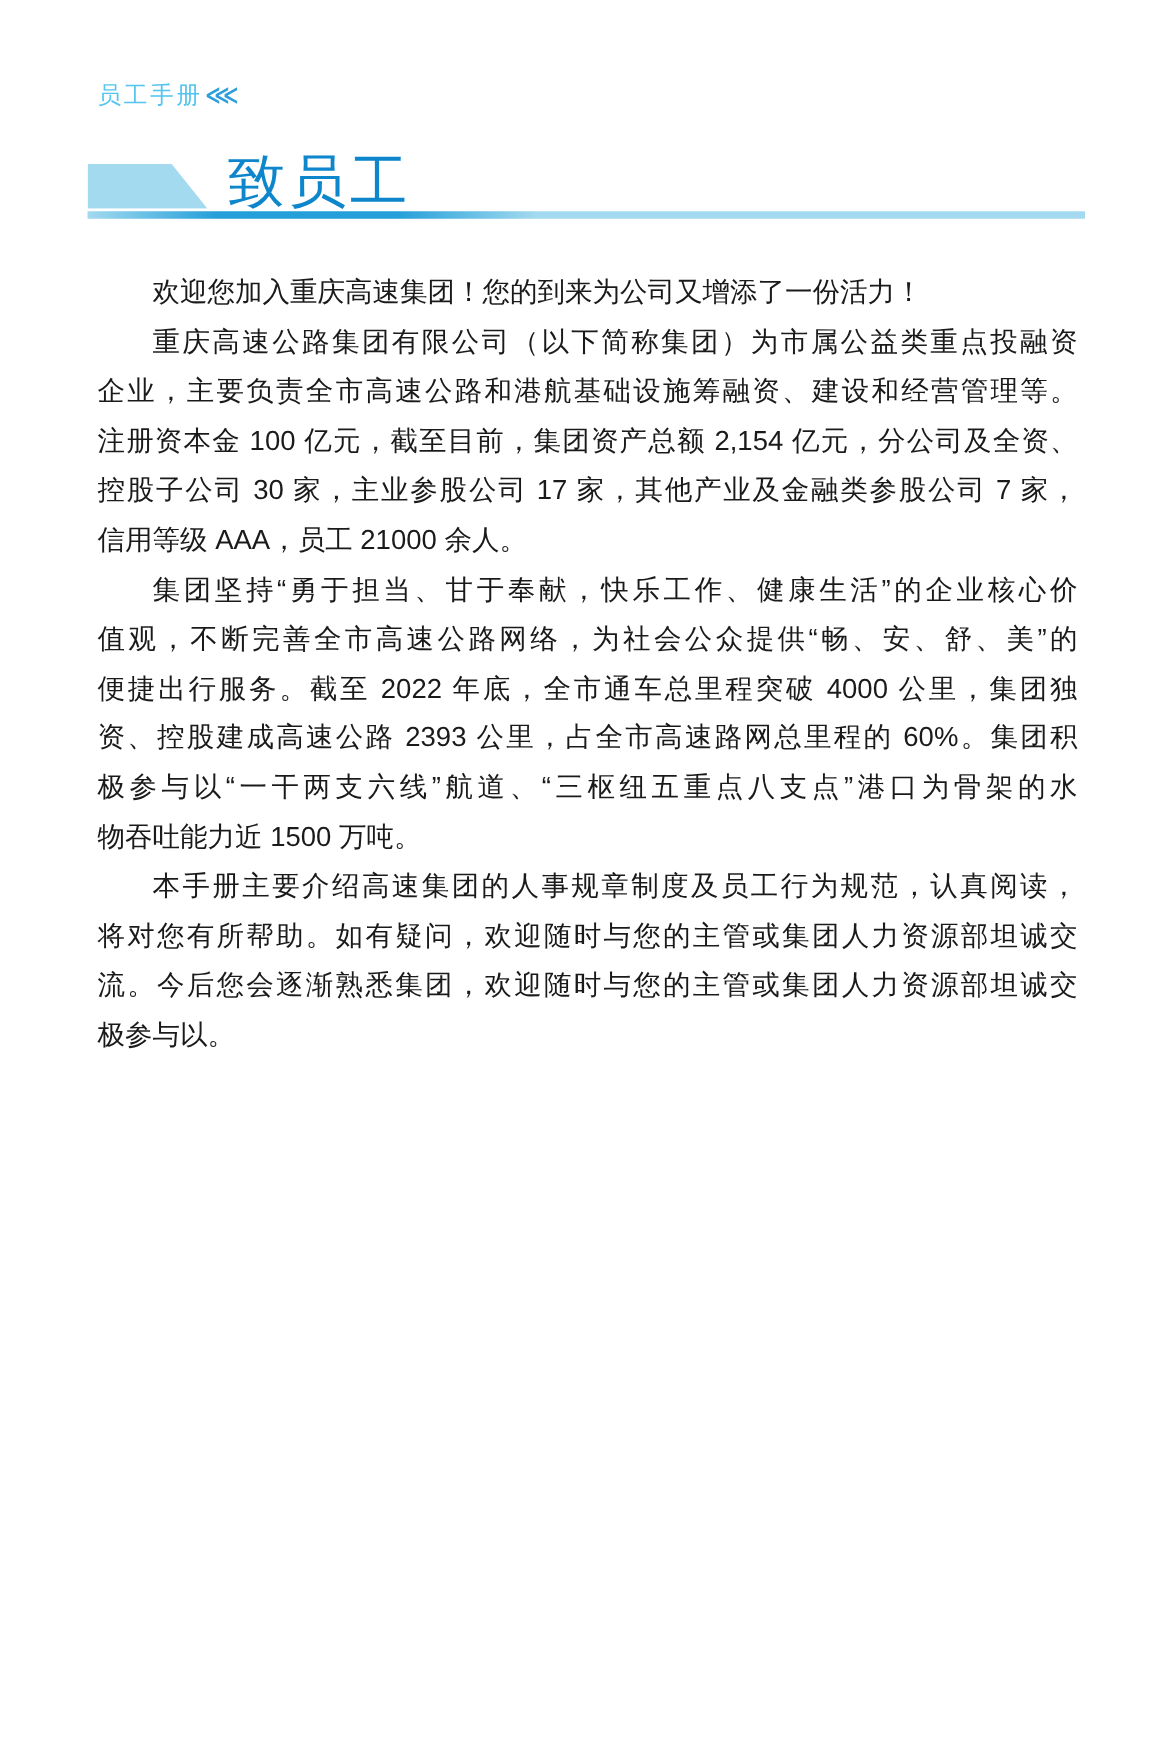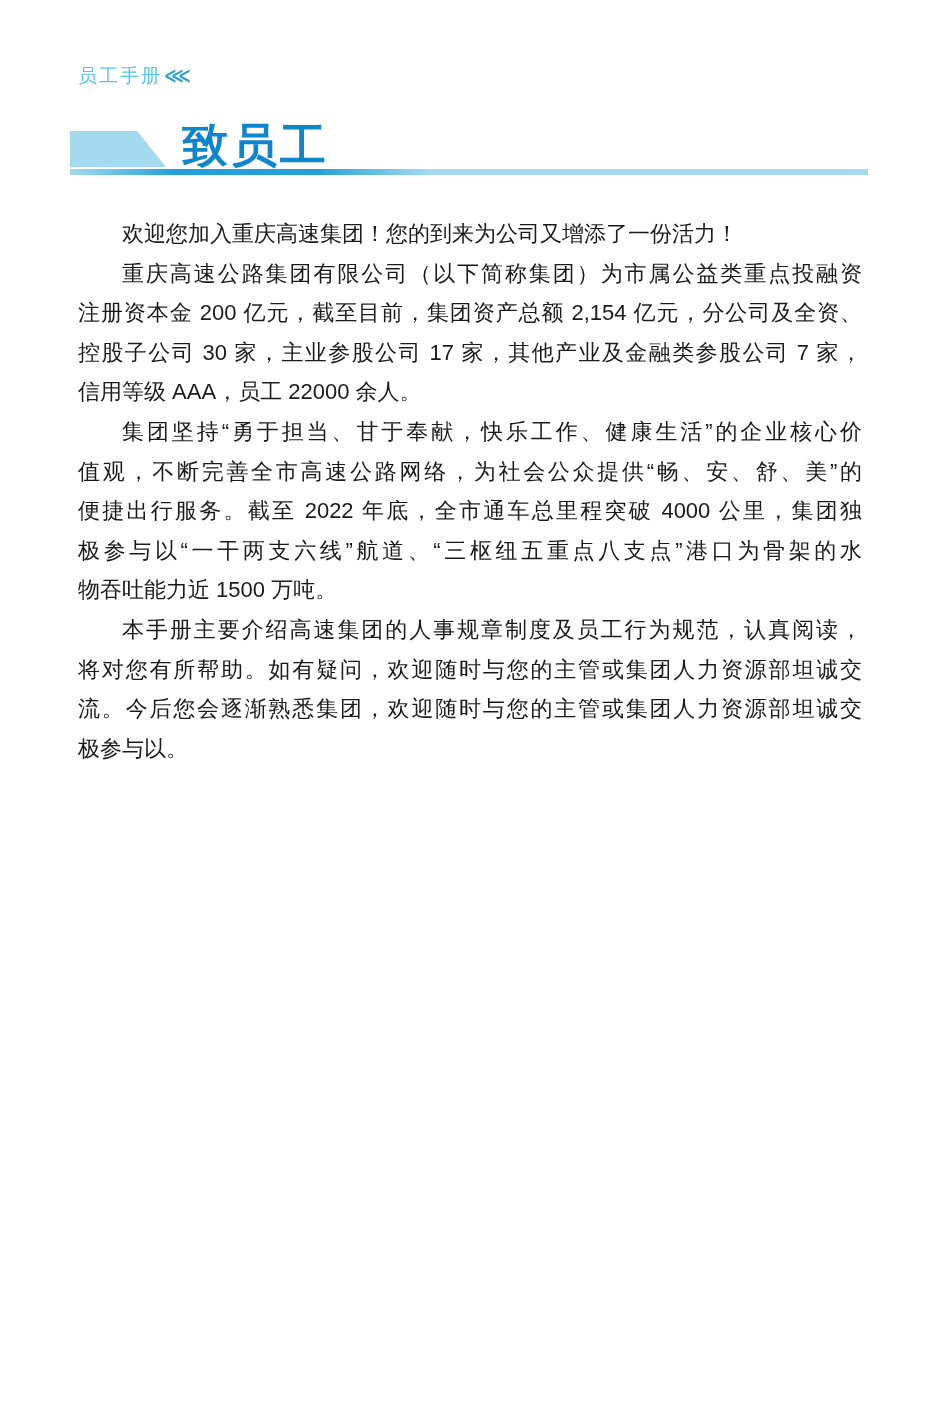"致员工" .page-title { font-weight: bold -> normal }
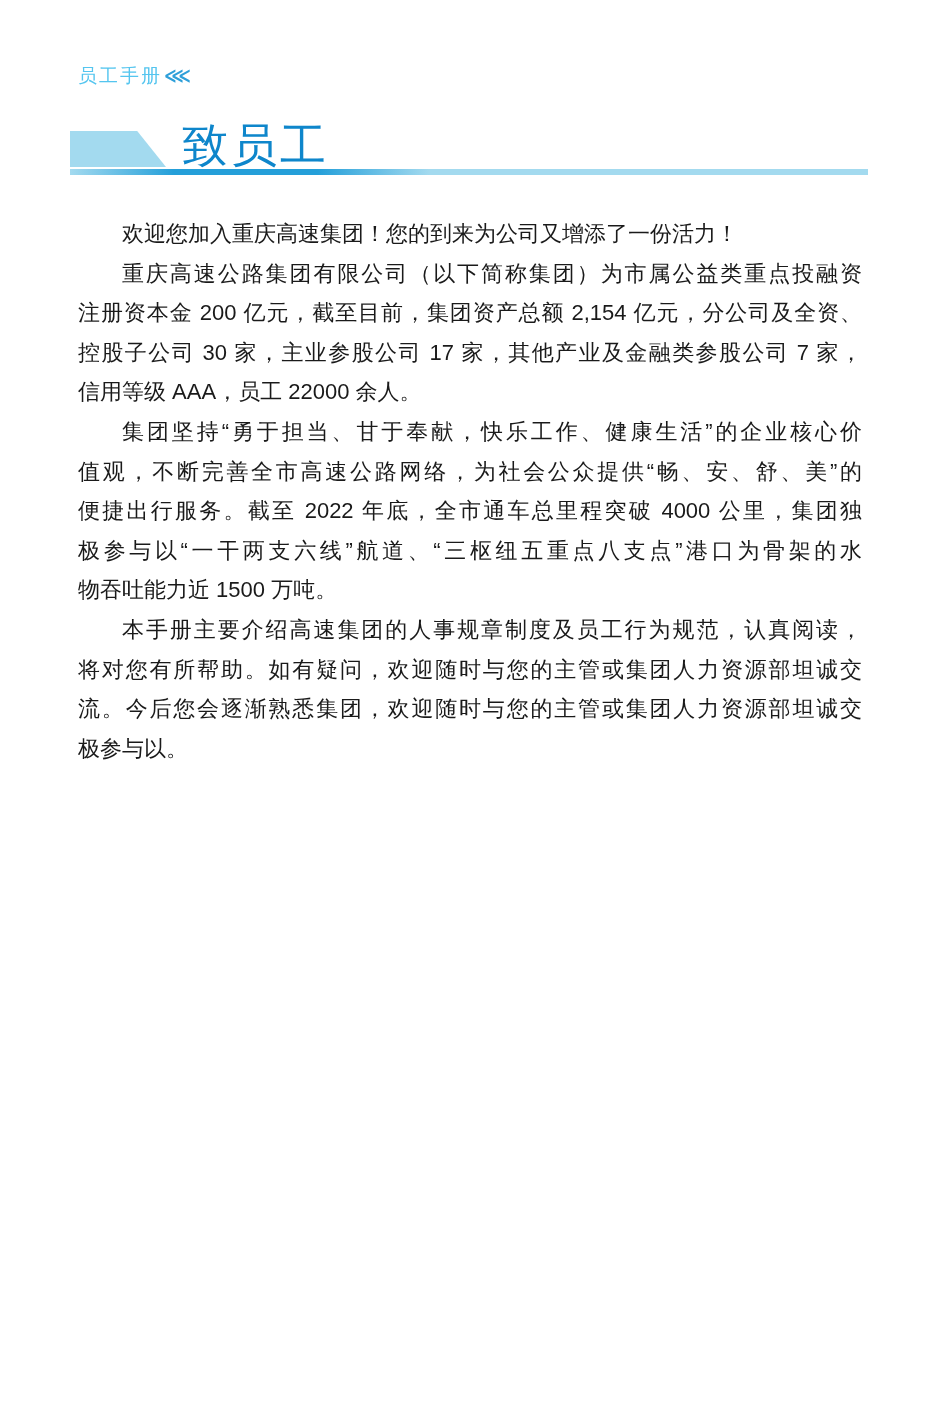"企业，主要负责全市高速公路和港航基础设施筹融资、建设和经营管理等。" div.line { html: none -> <div>企业，主要负责全市高速公路和港航基础设施筹融资、建设和经营管理等。</div> }
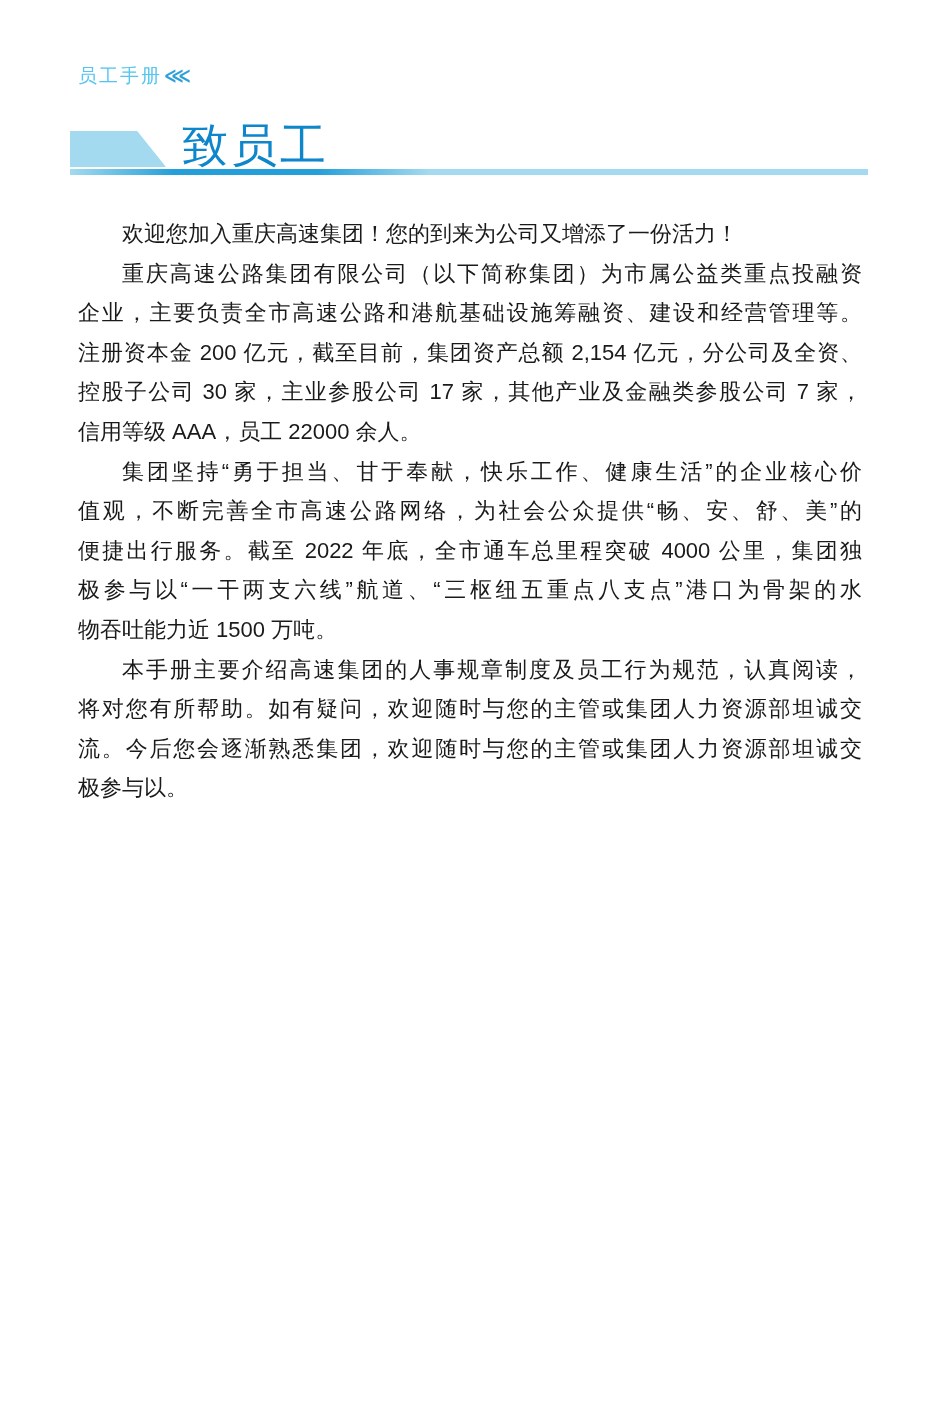"注册资本金 200 亿元，截至目前，集团资产总额 2,154" div.line { text: 200 -> 100 }
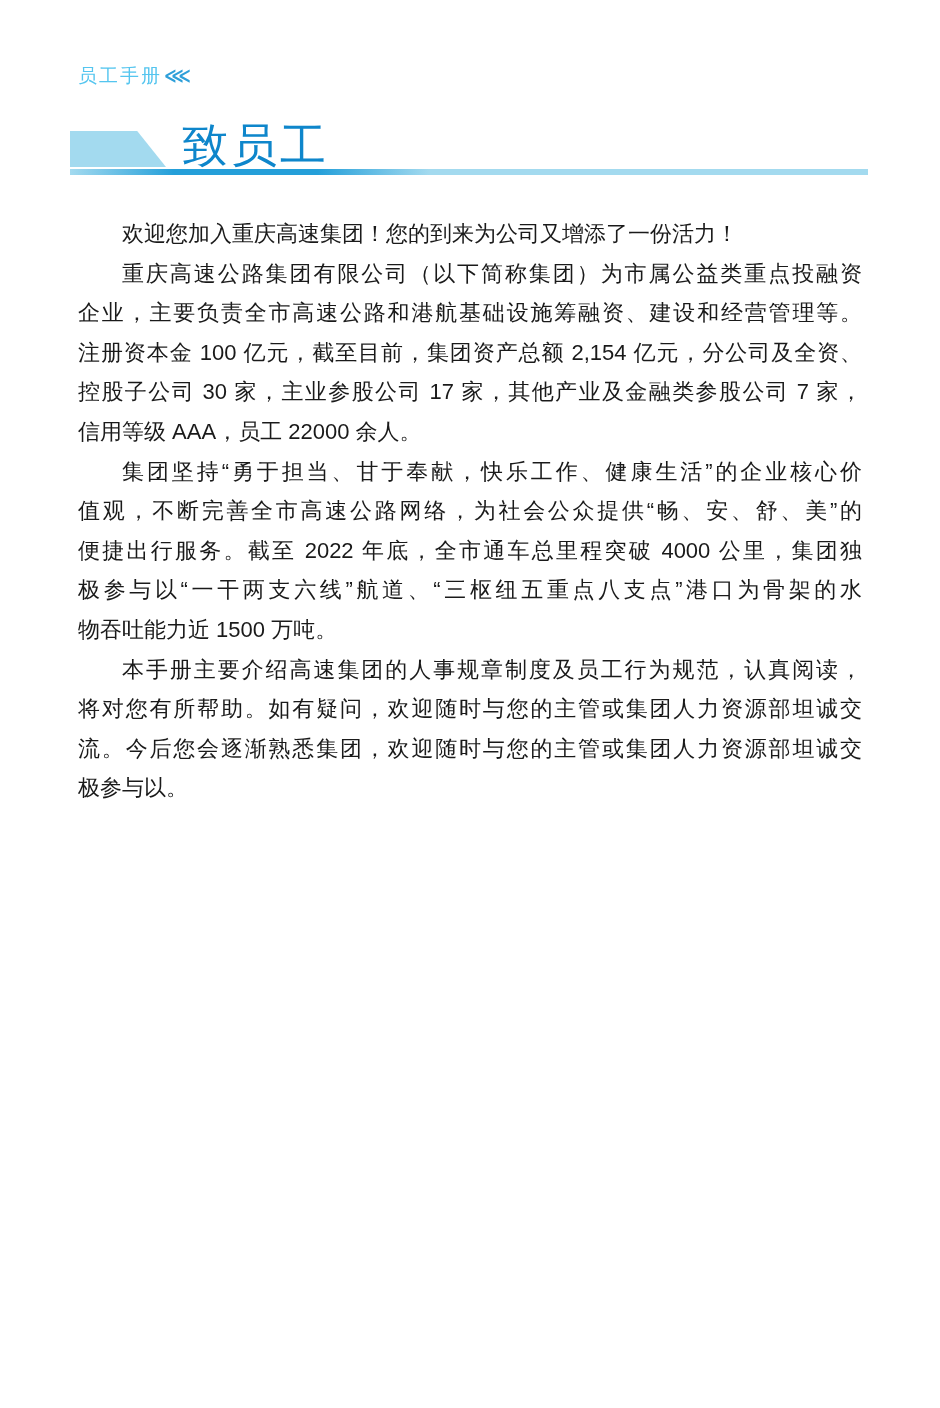"信用等级 AAA，员工 22000 余人。" div.line { text: 22000 -> 21000 }
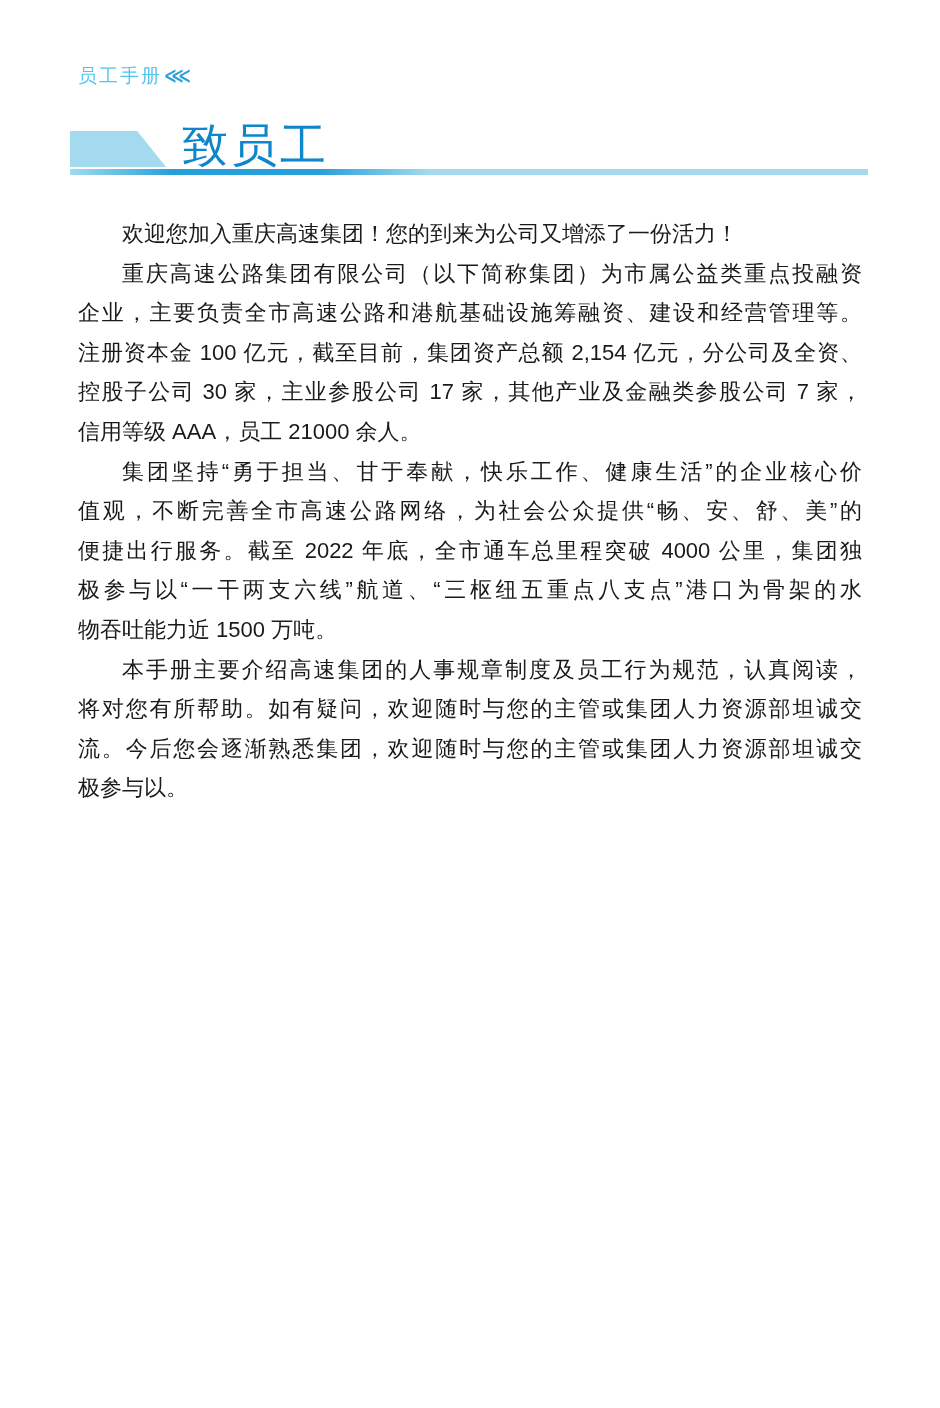"资、控股建成高速公路 2393 公里，占全市高速路网总里程的 60%。集团积" div.line { html: none -> <div>资、控股建成高速公路 2393 公里，占全市高速路网总里程的 60%。集团积</div> }
